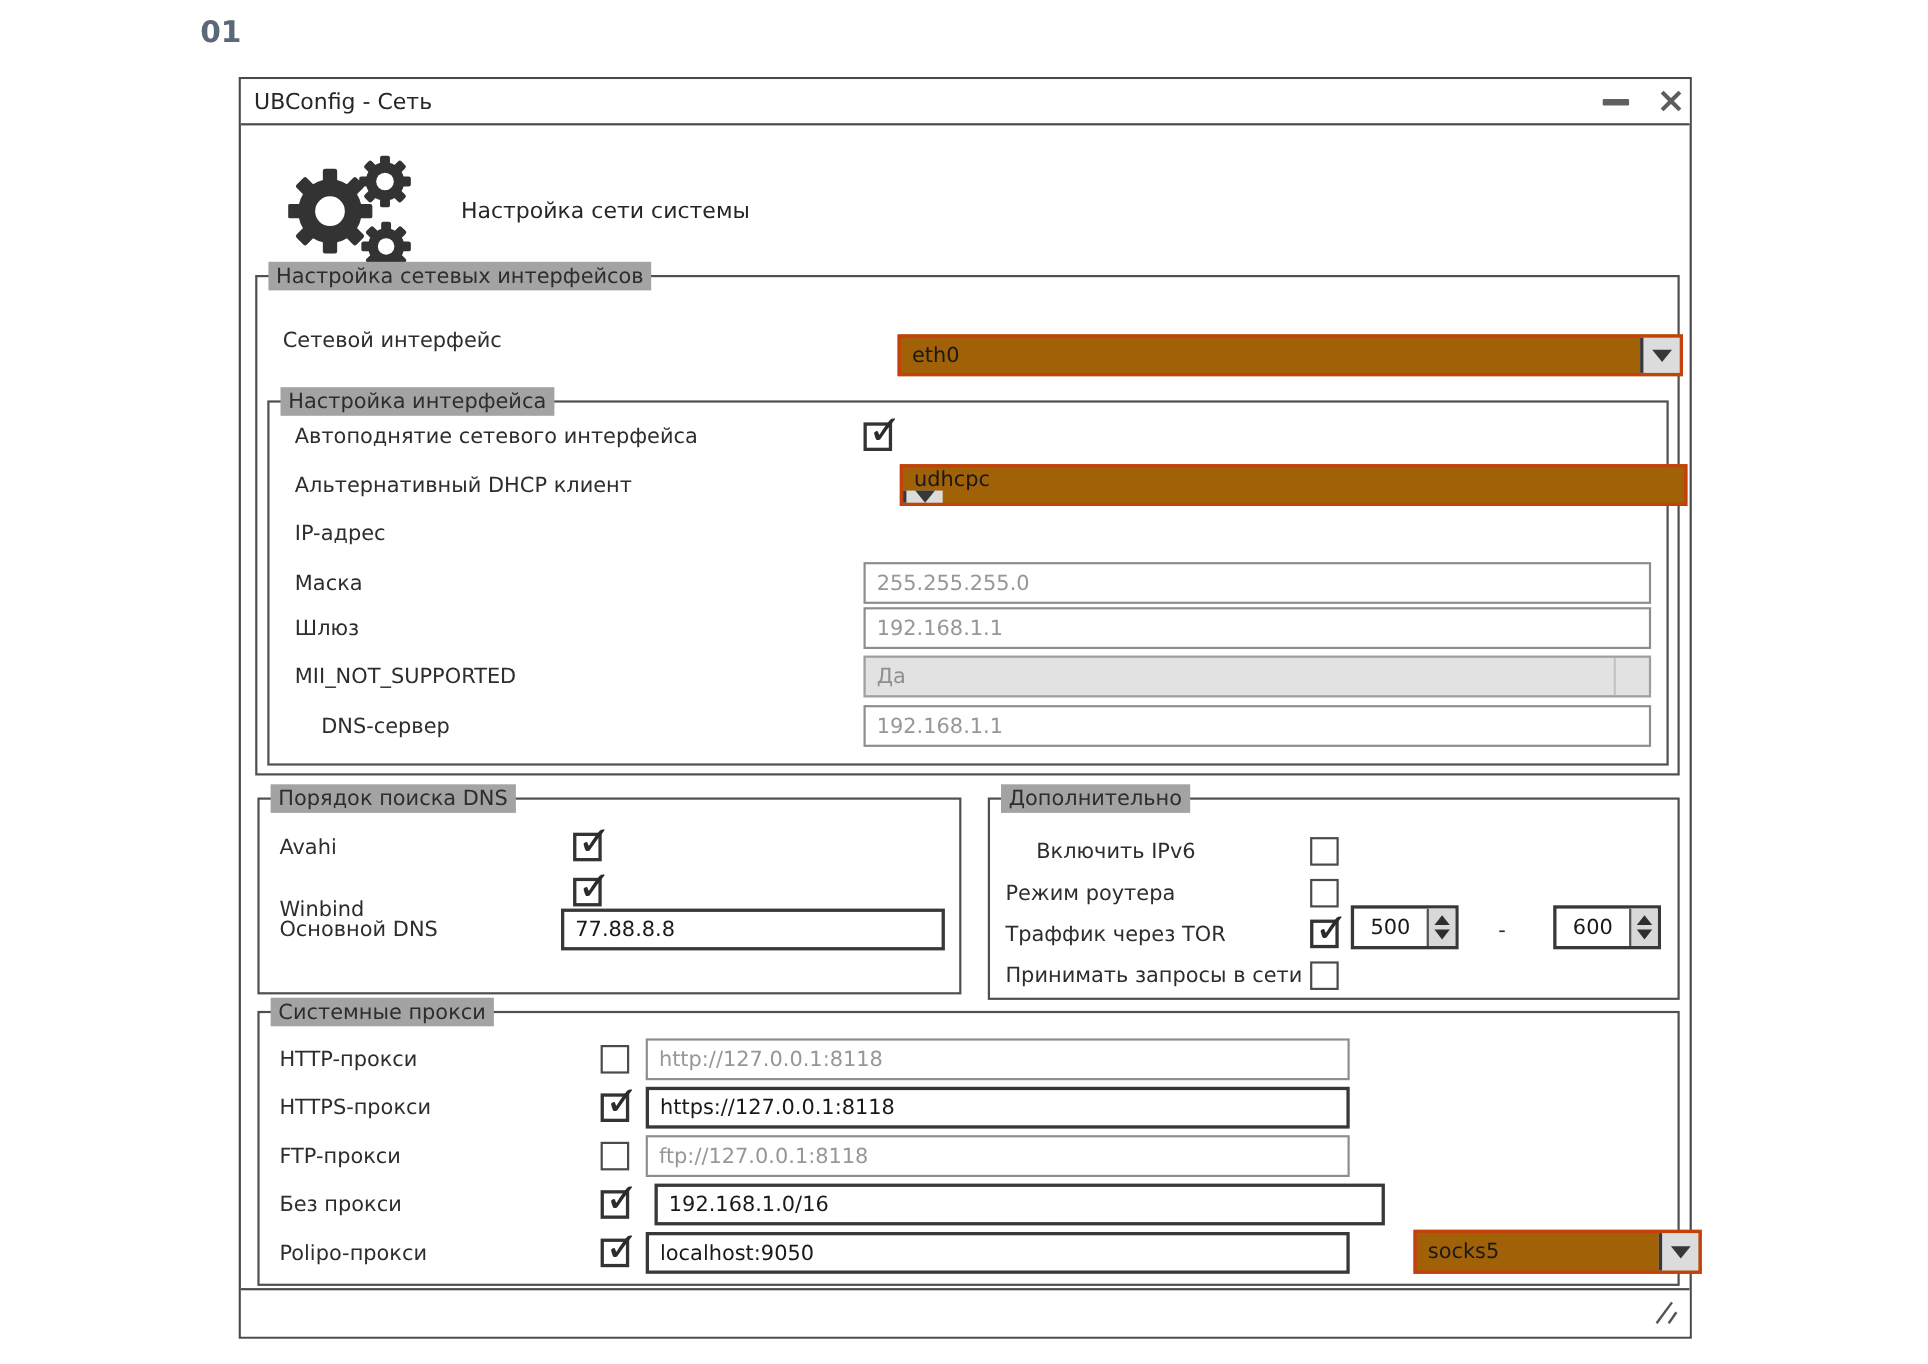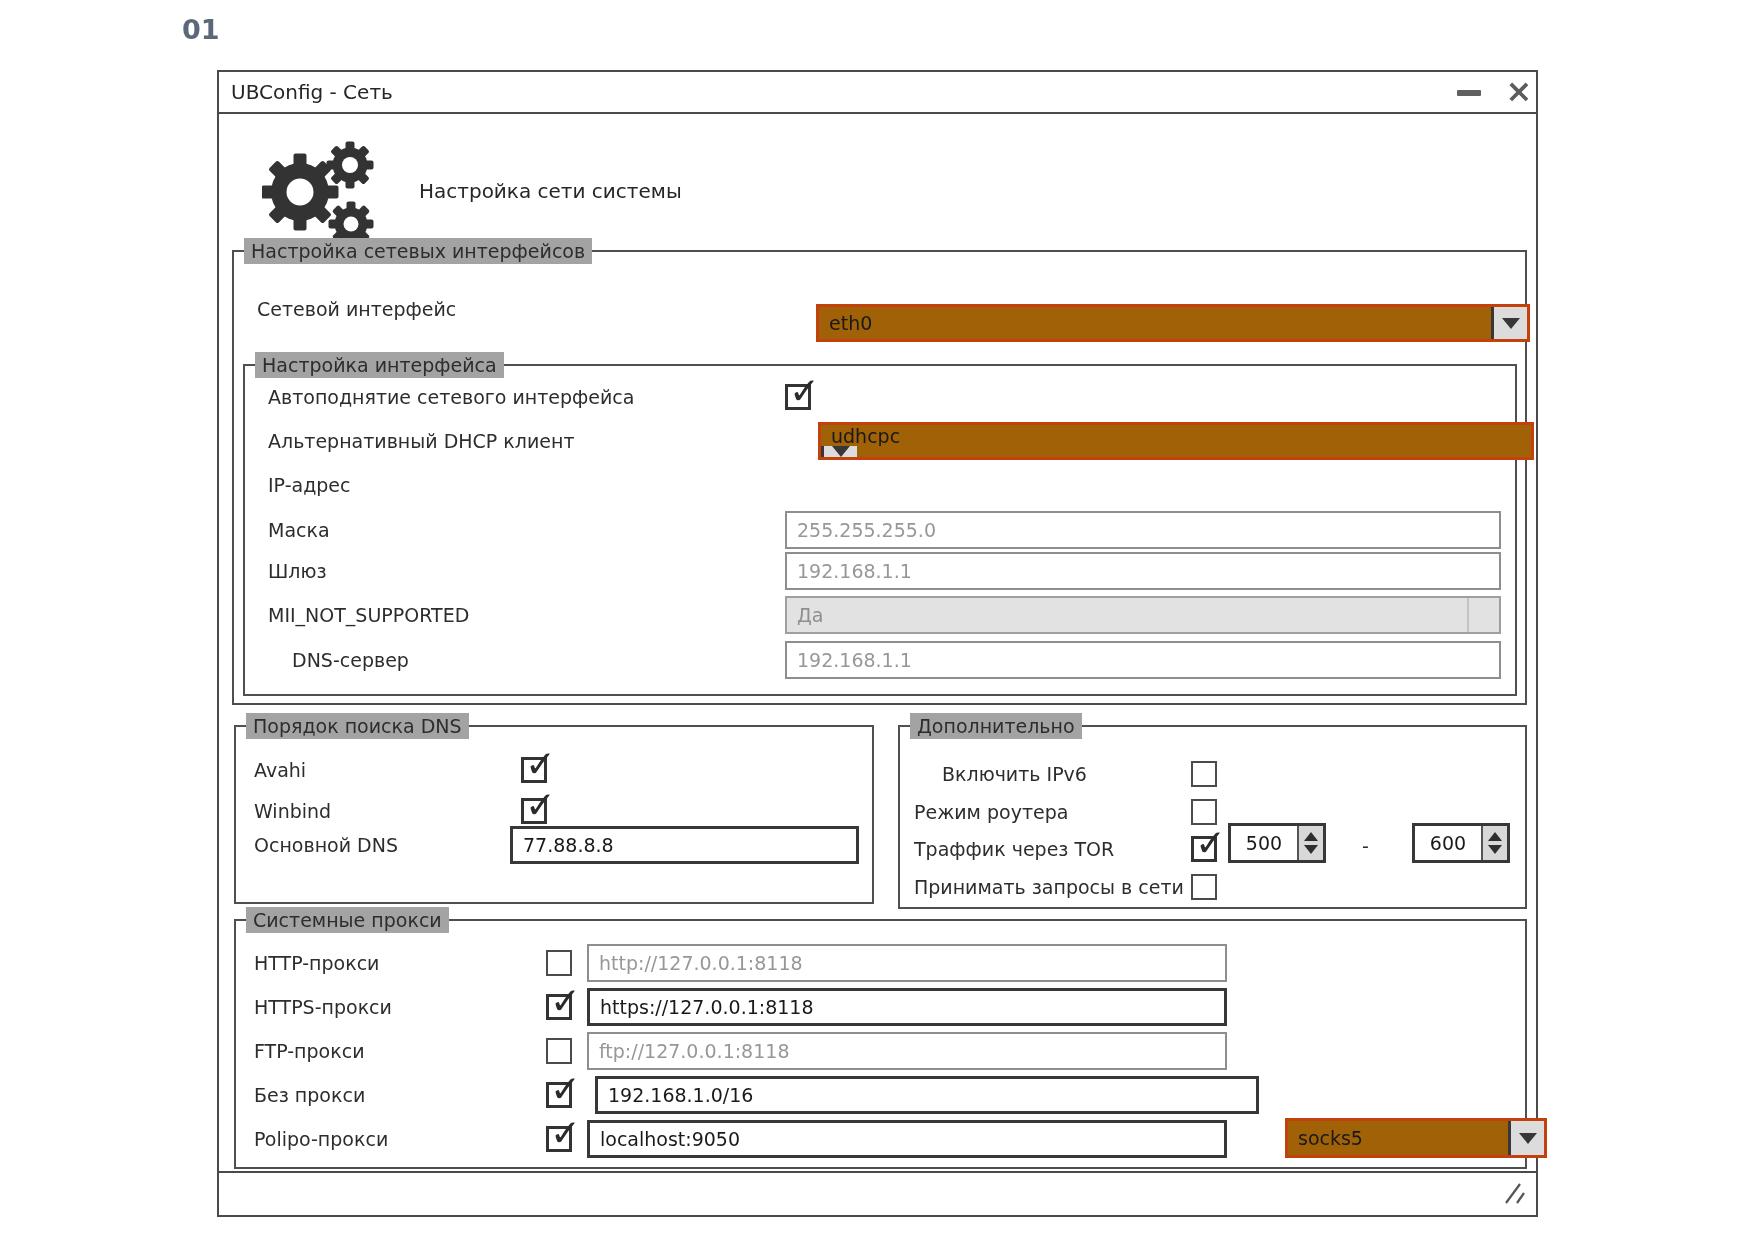"Winbind" div.lbl { top: 71px -> 87px }
